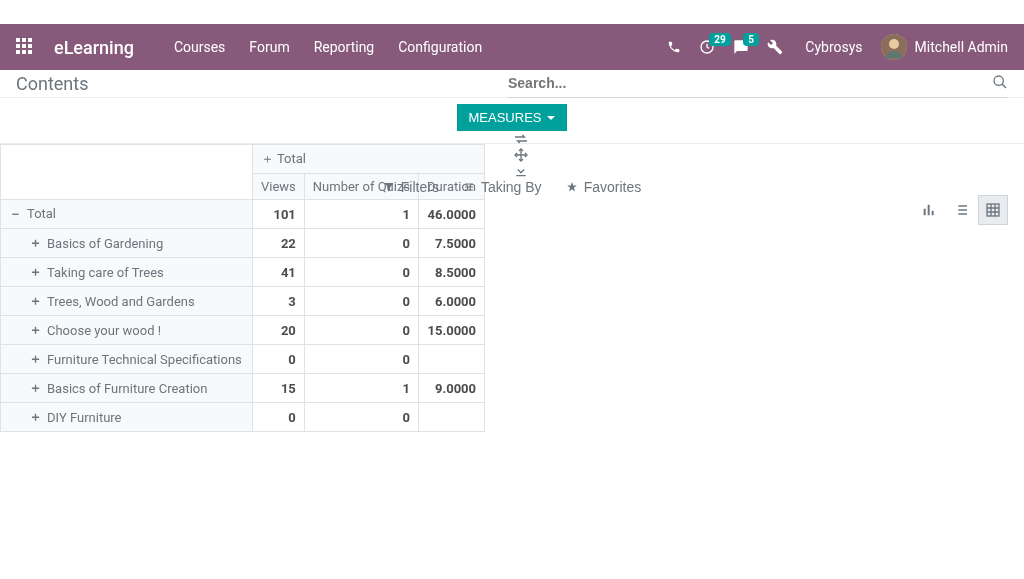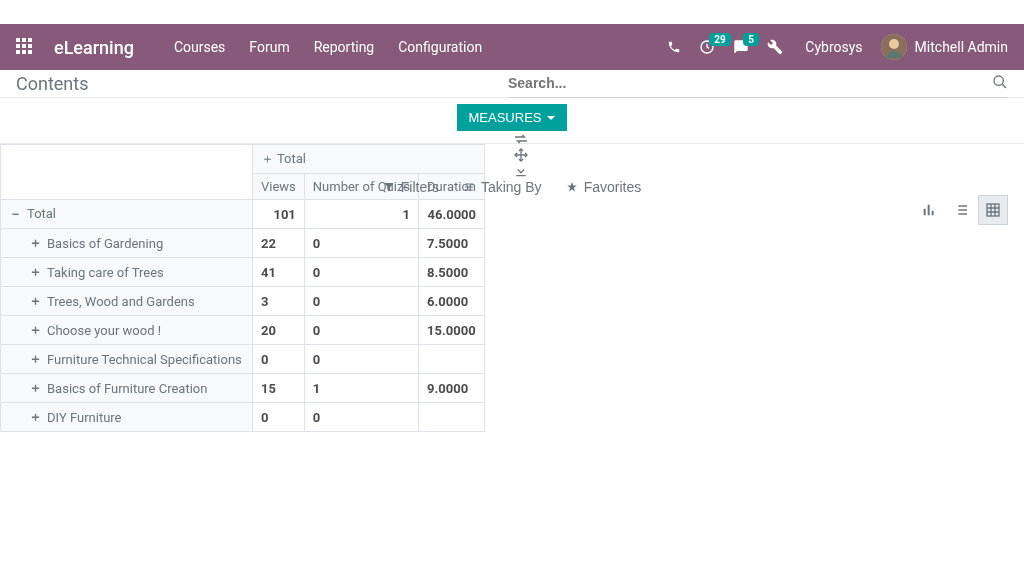"22" table.pivot td.num { text-align: none -> right }
